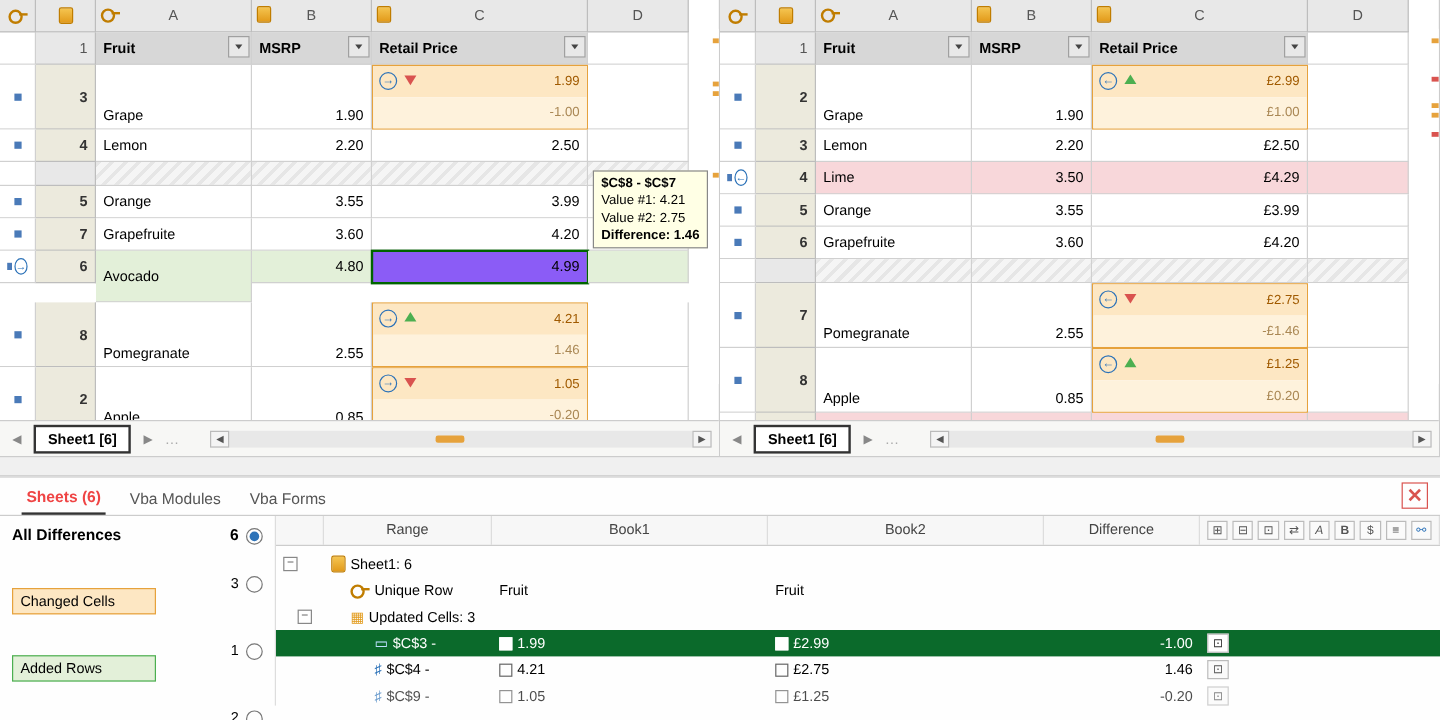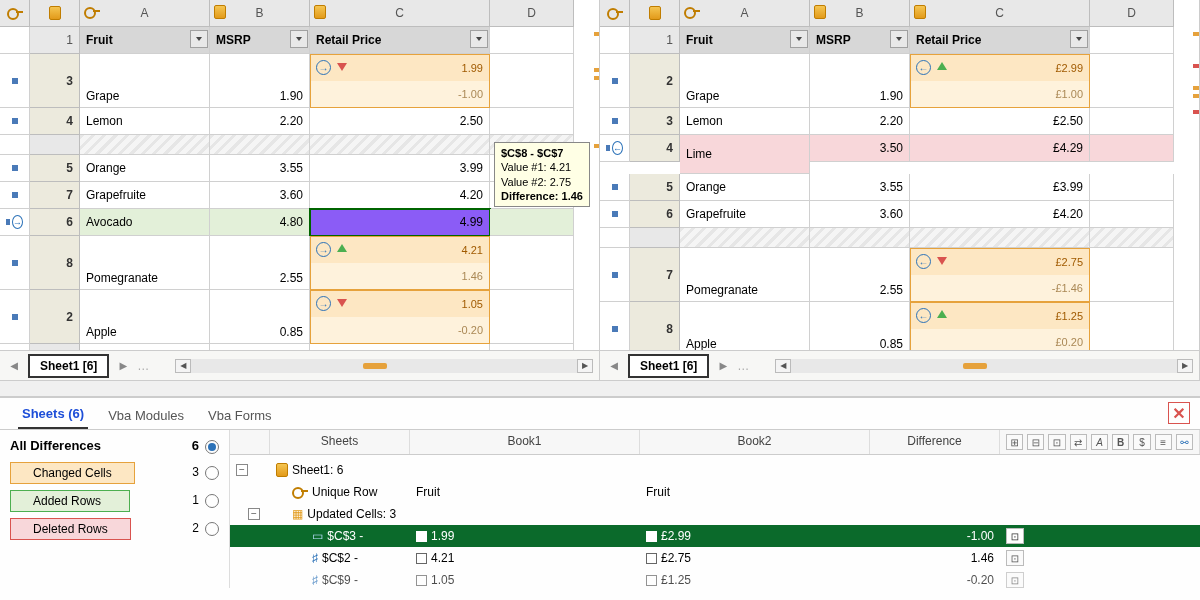"Lime" div.cell { height: 39px -> 27px }
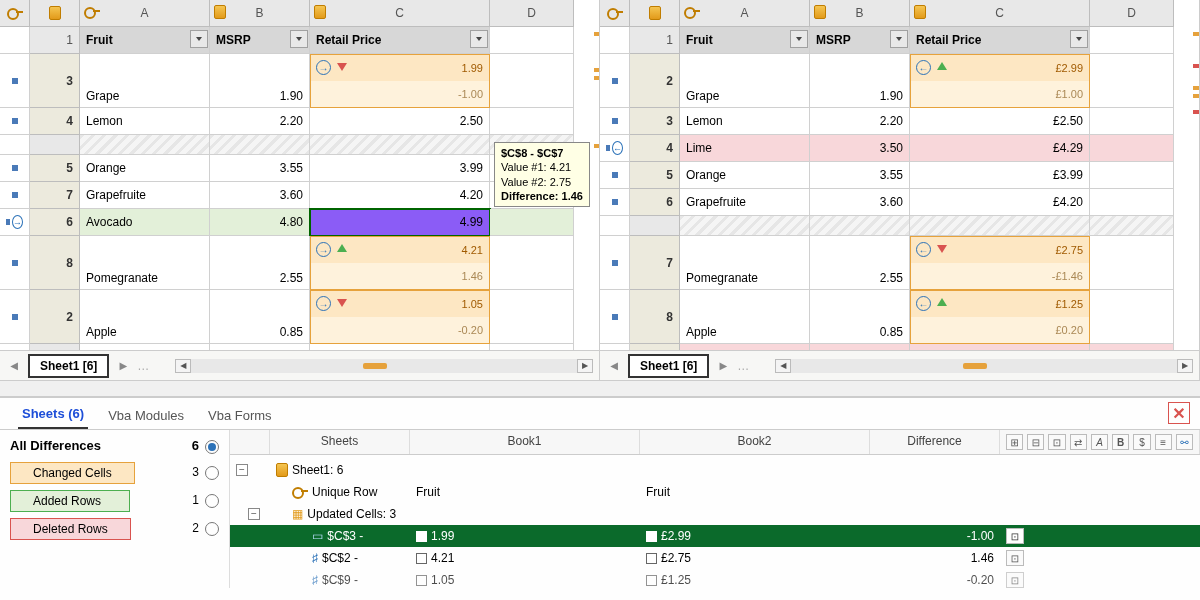"Avocado" div.cell { height: 27px -> 43px }
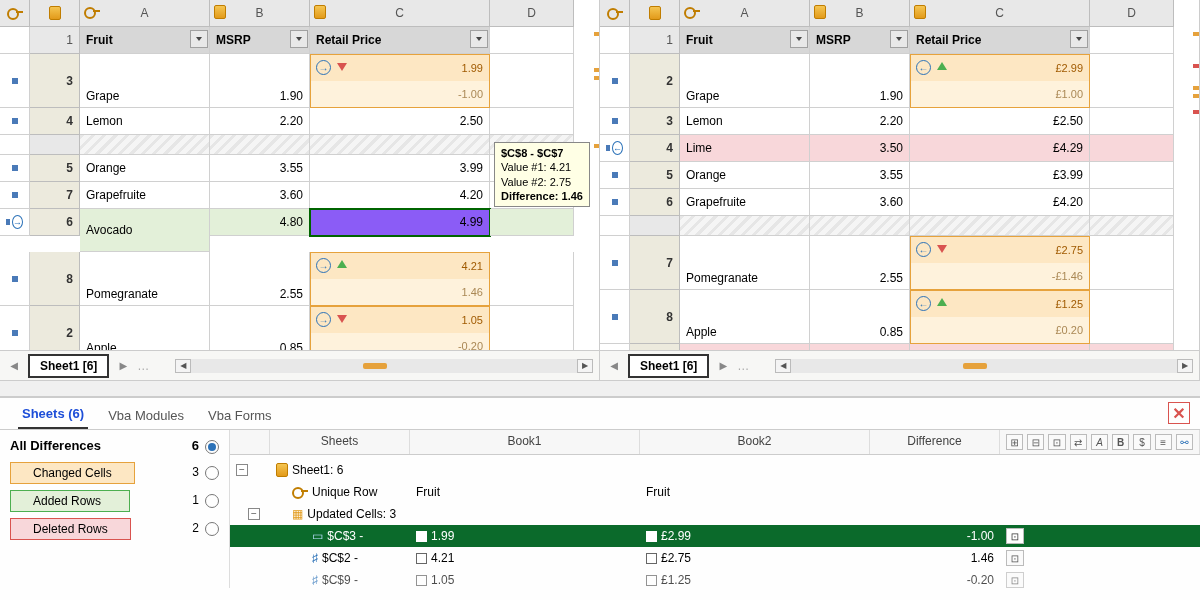"Sheets (6)" .bot-tab.active { color: #1d4ed8 -> #ef4444 }
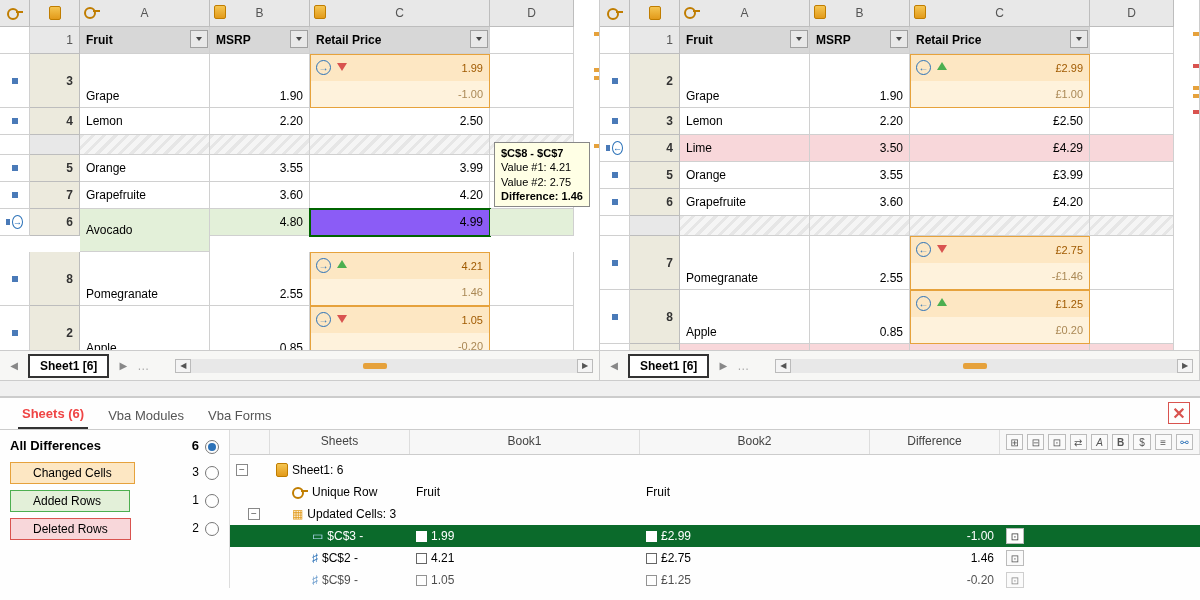"Sheets" div.bcell { text: Sheets -> Range }
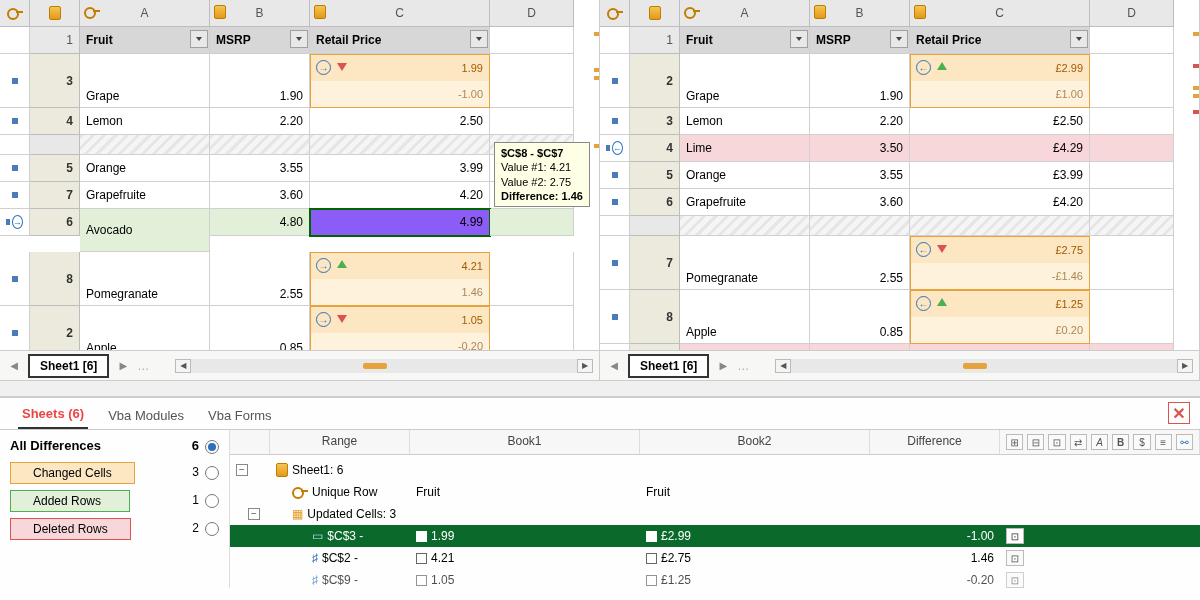"Changed Cells" .legend-pill { margin-top: none -> 28px; padding: 3px 22px -> 3px 6px }
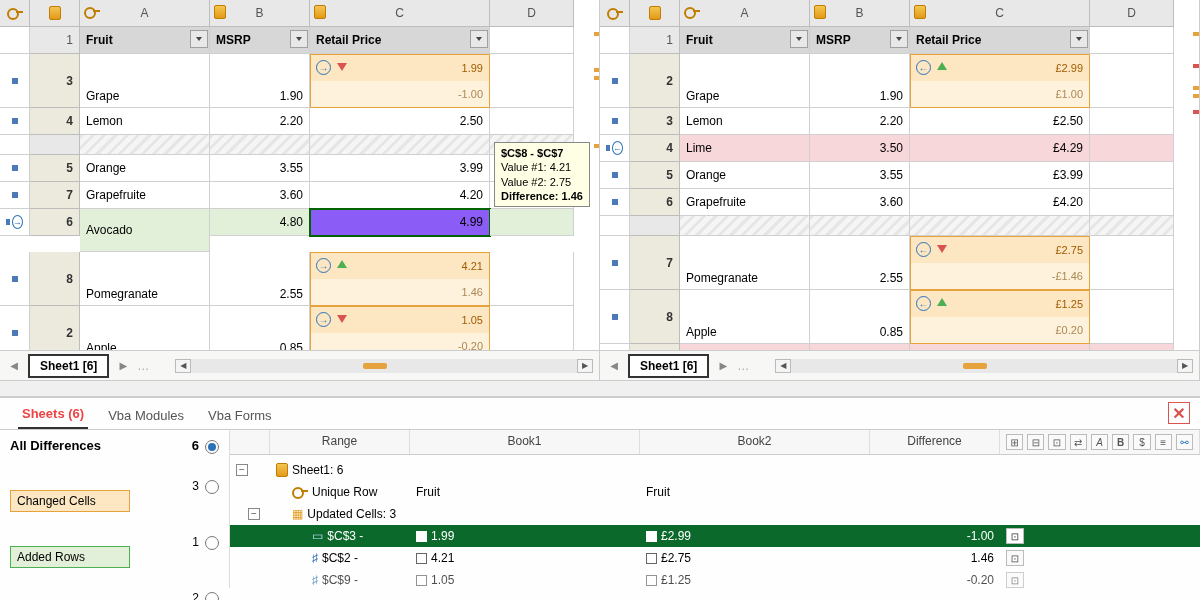"$C$2 -" span { text: $C$2 -> $C$4 }
